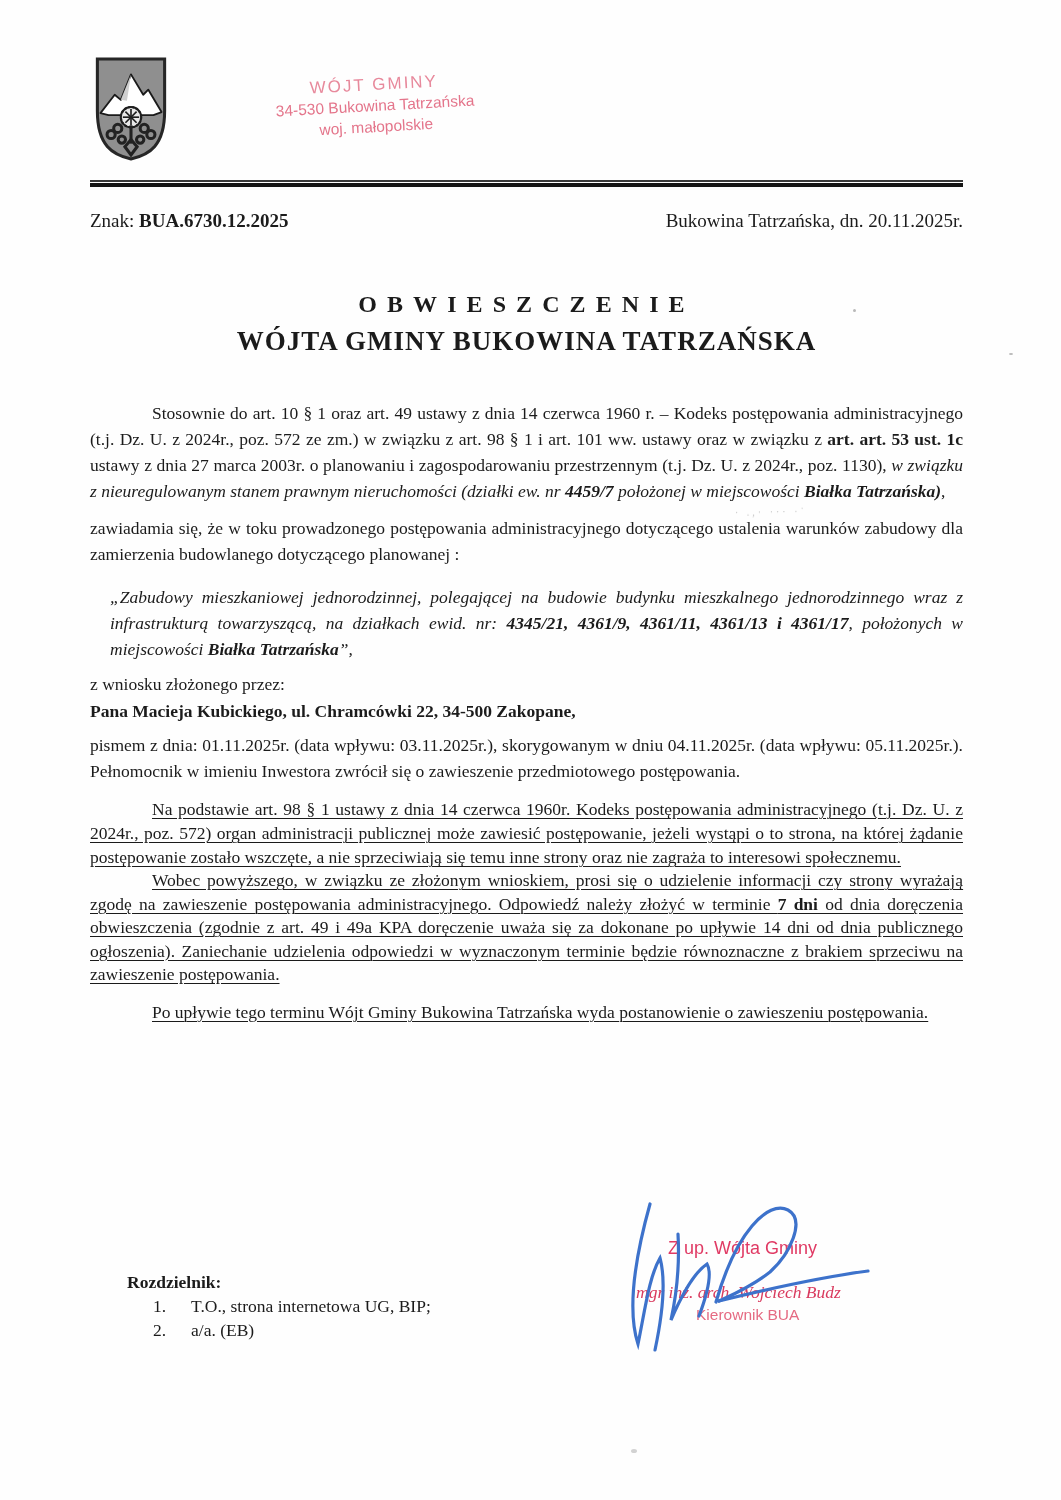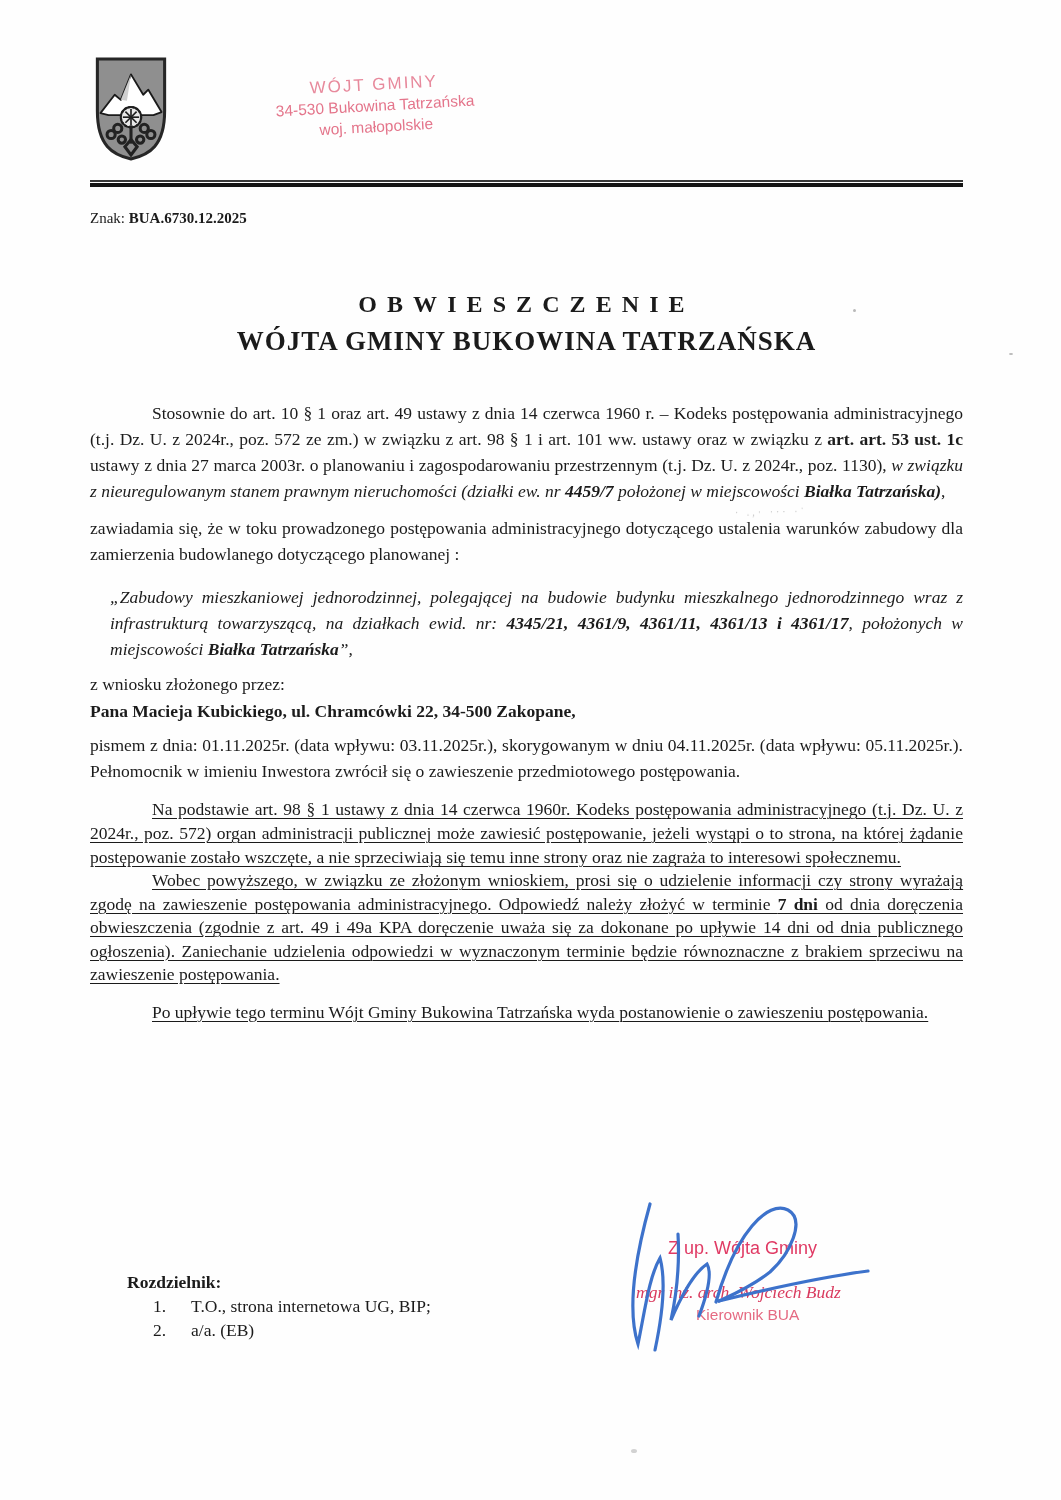"Znak: BUA.6730.12.2025" .meta { font-size: 15px -> 19px }
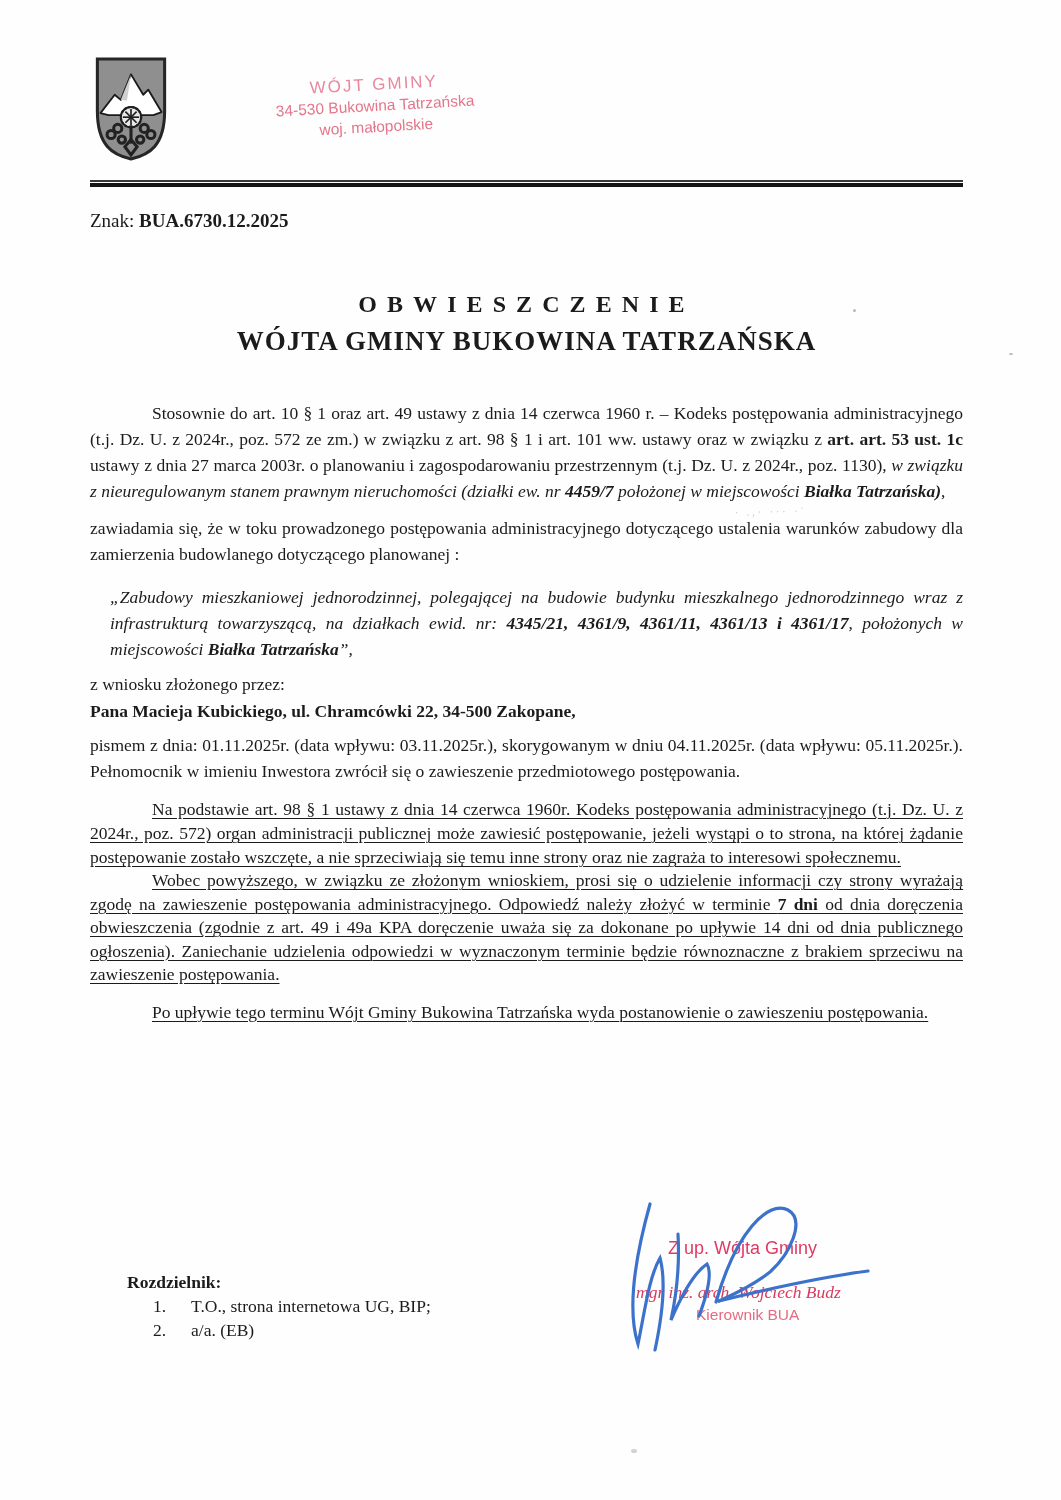"Bukowina Tatrzańska, dn. 20.11.2025r." div { html: none -> <div>Bukowina Tatrzańska, dn. 20.11.2025r.</div> }
